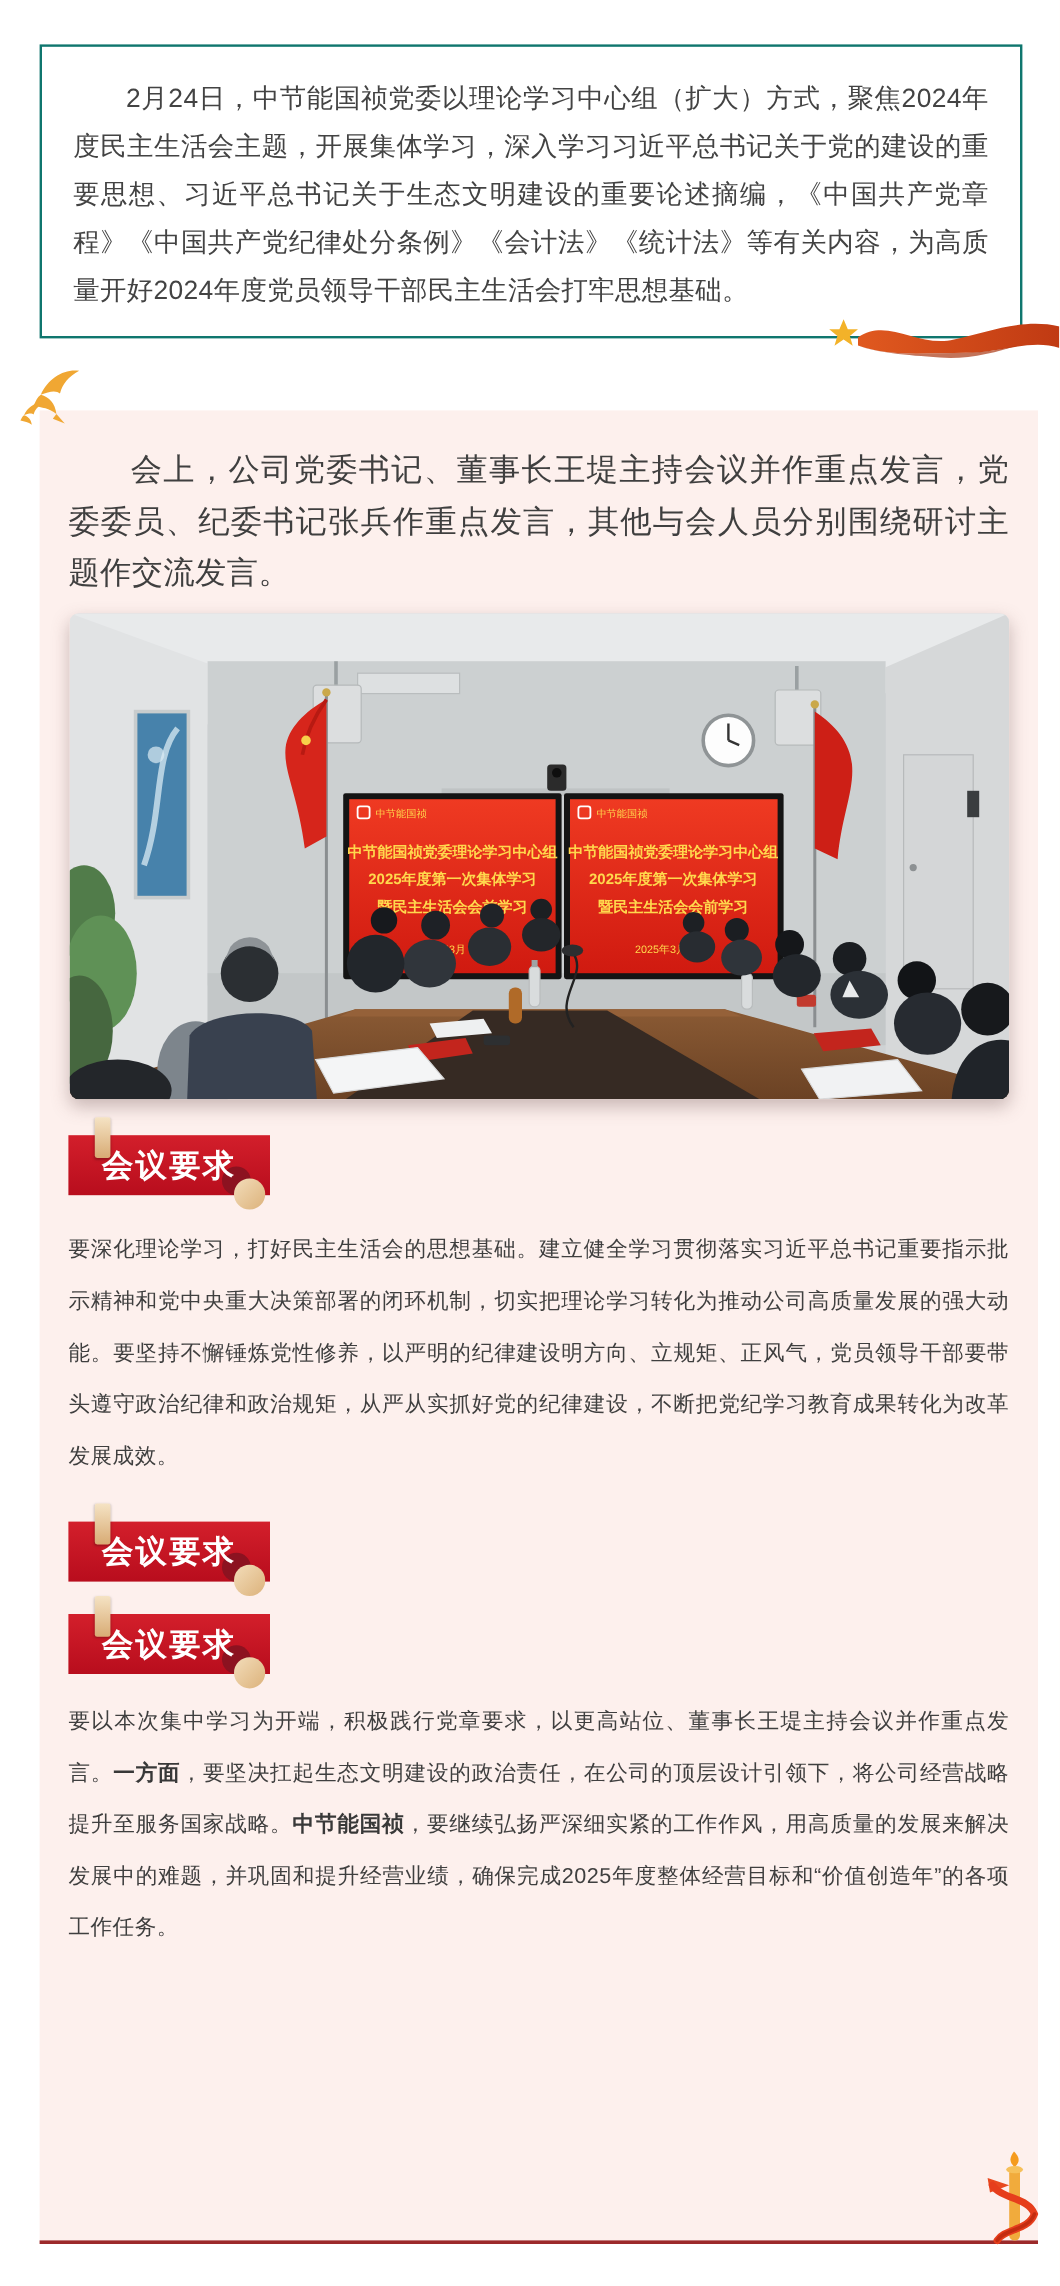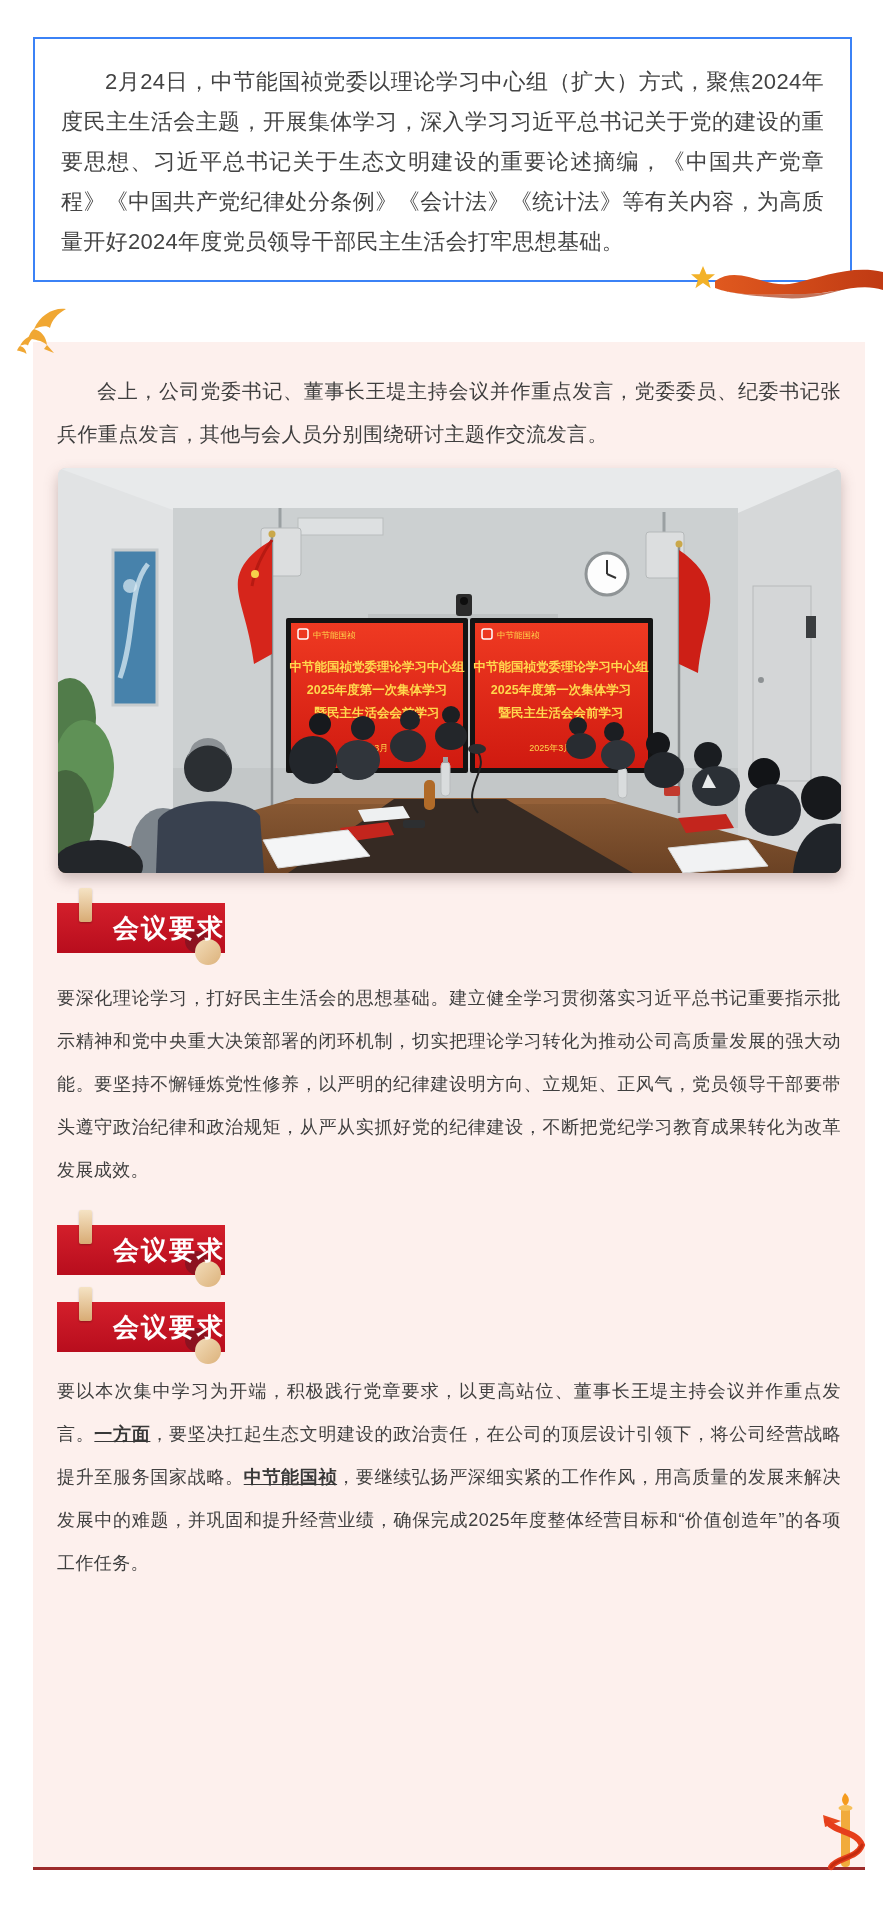"2月24日，中节能国祯党委以理论学习中心组（扩大）方式，聚焦2024年度民主生活" .intro-box { border: 2px solid #3b82f6 -> 2px solid #0f766e }
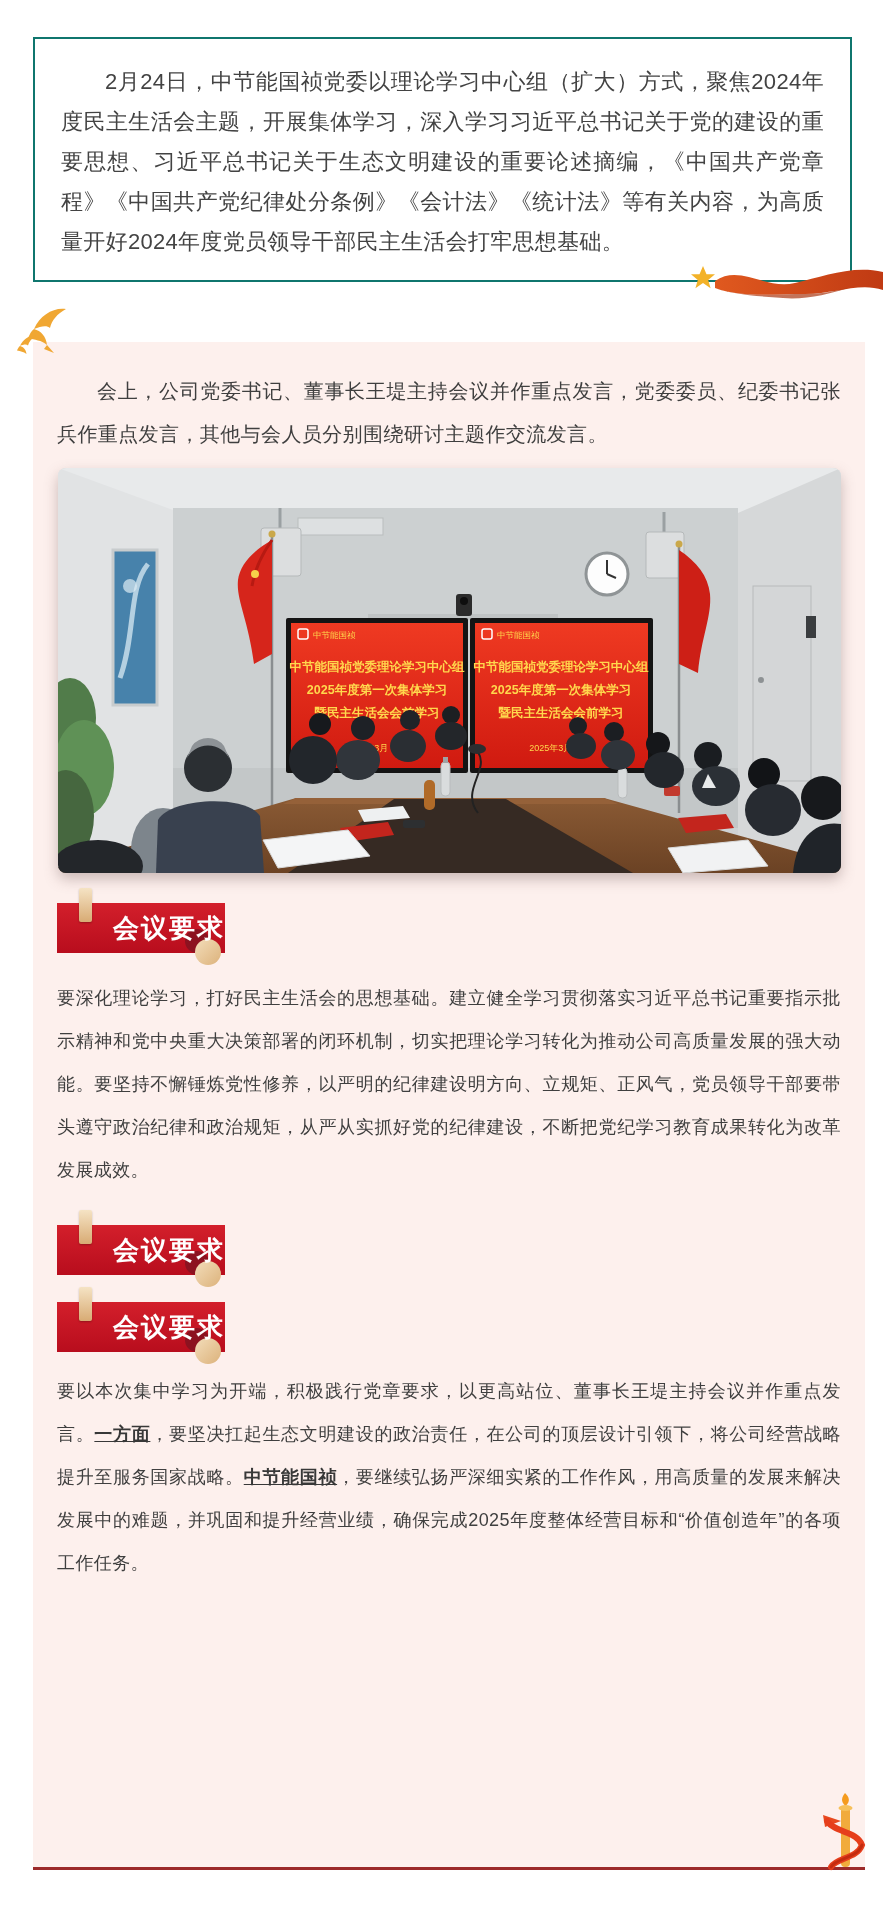"会上，公司党委书记、董事长王堤主持会议并作重点发言，党委委员、纪委书记张兵作重点" .lead-para { font-size: 20px -> 26px }
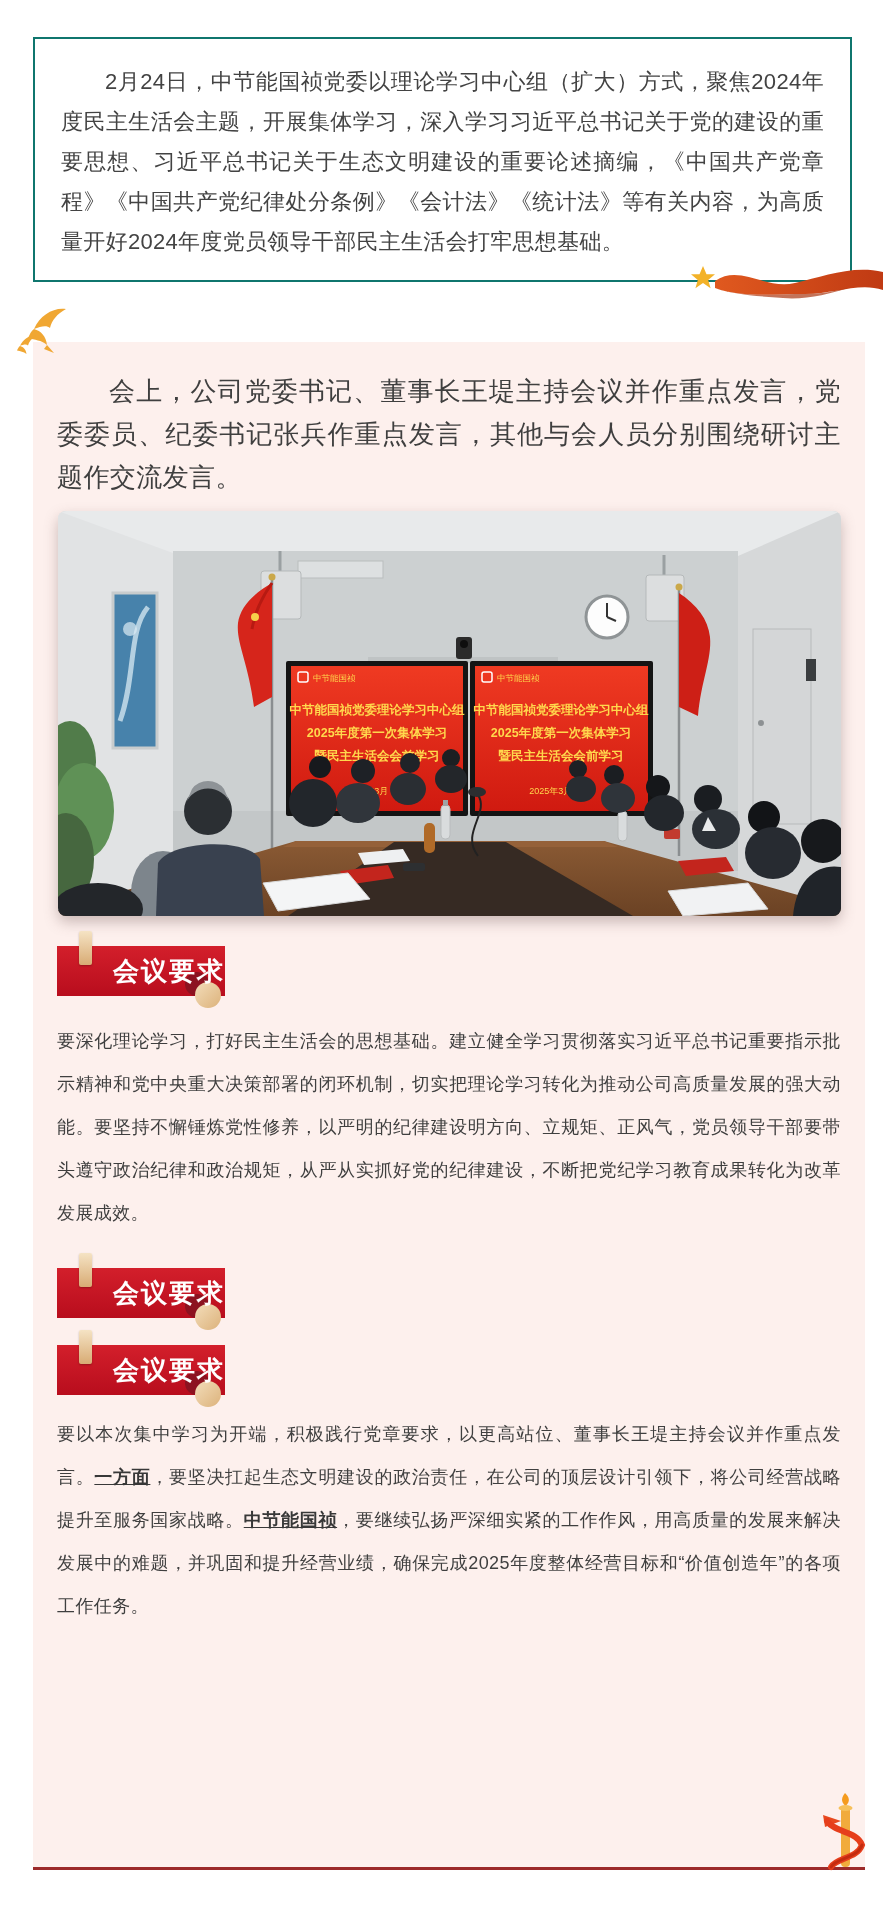"会议要求" .badge { justify-content: flex-end -> center }
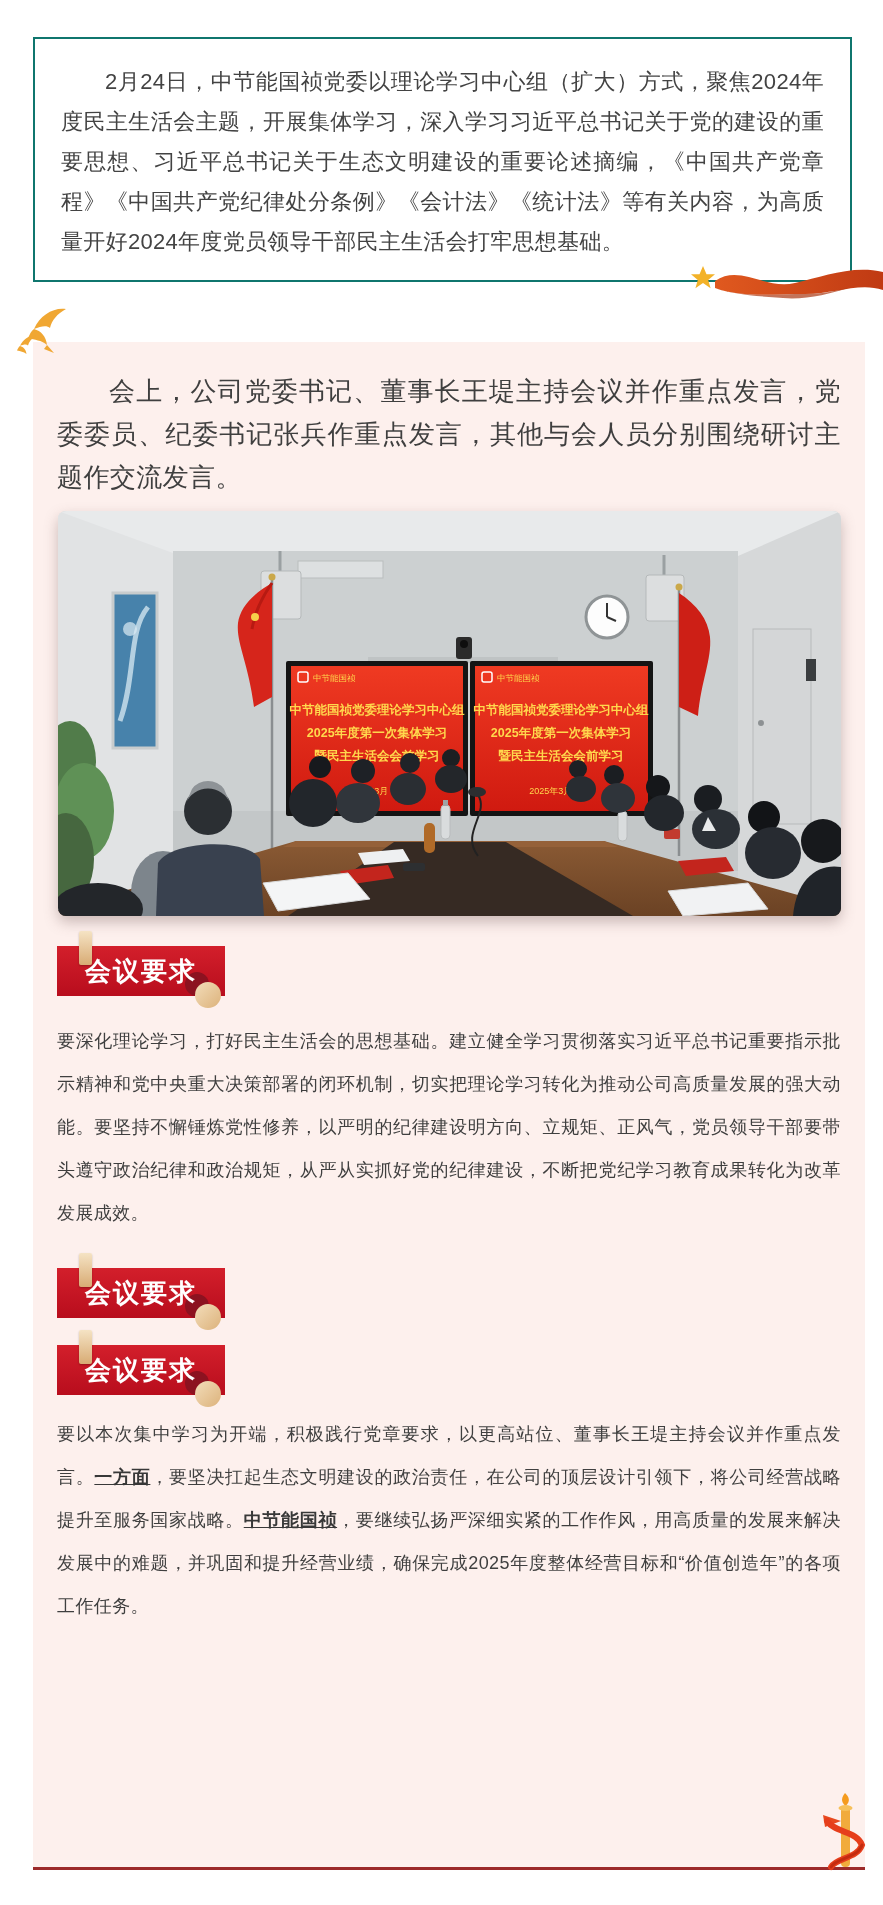"一方面" .body-para b { text-decoration: underline -> none }
